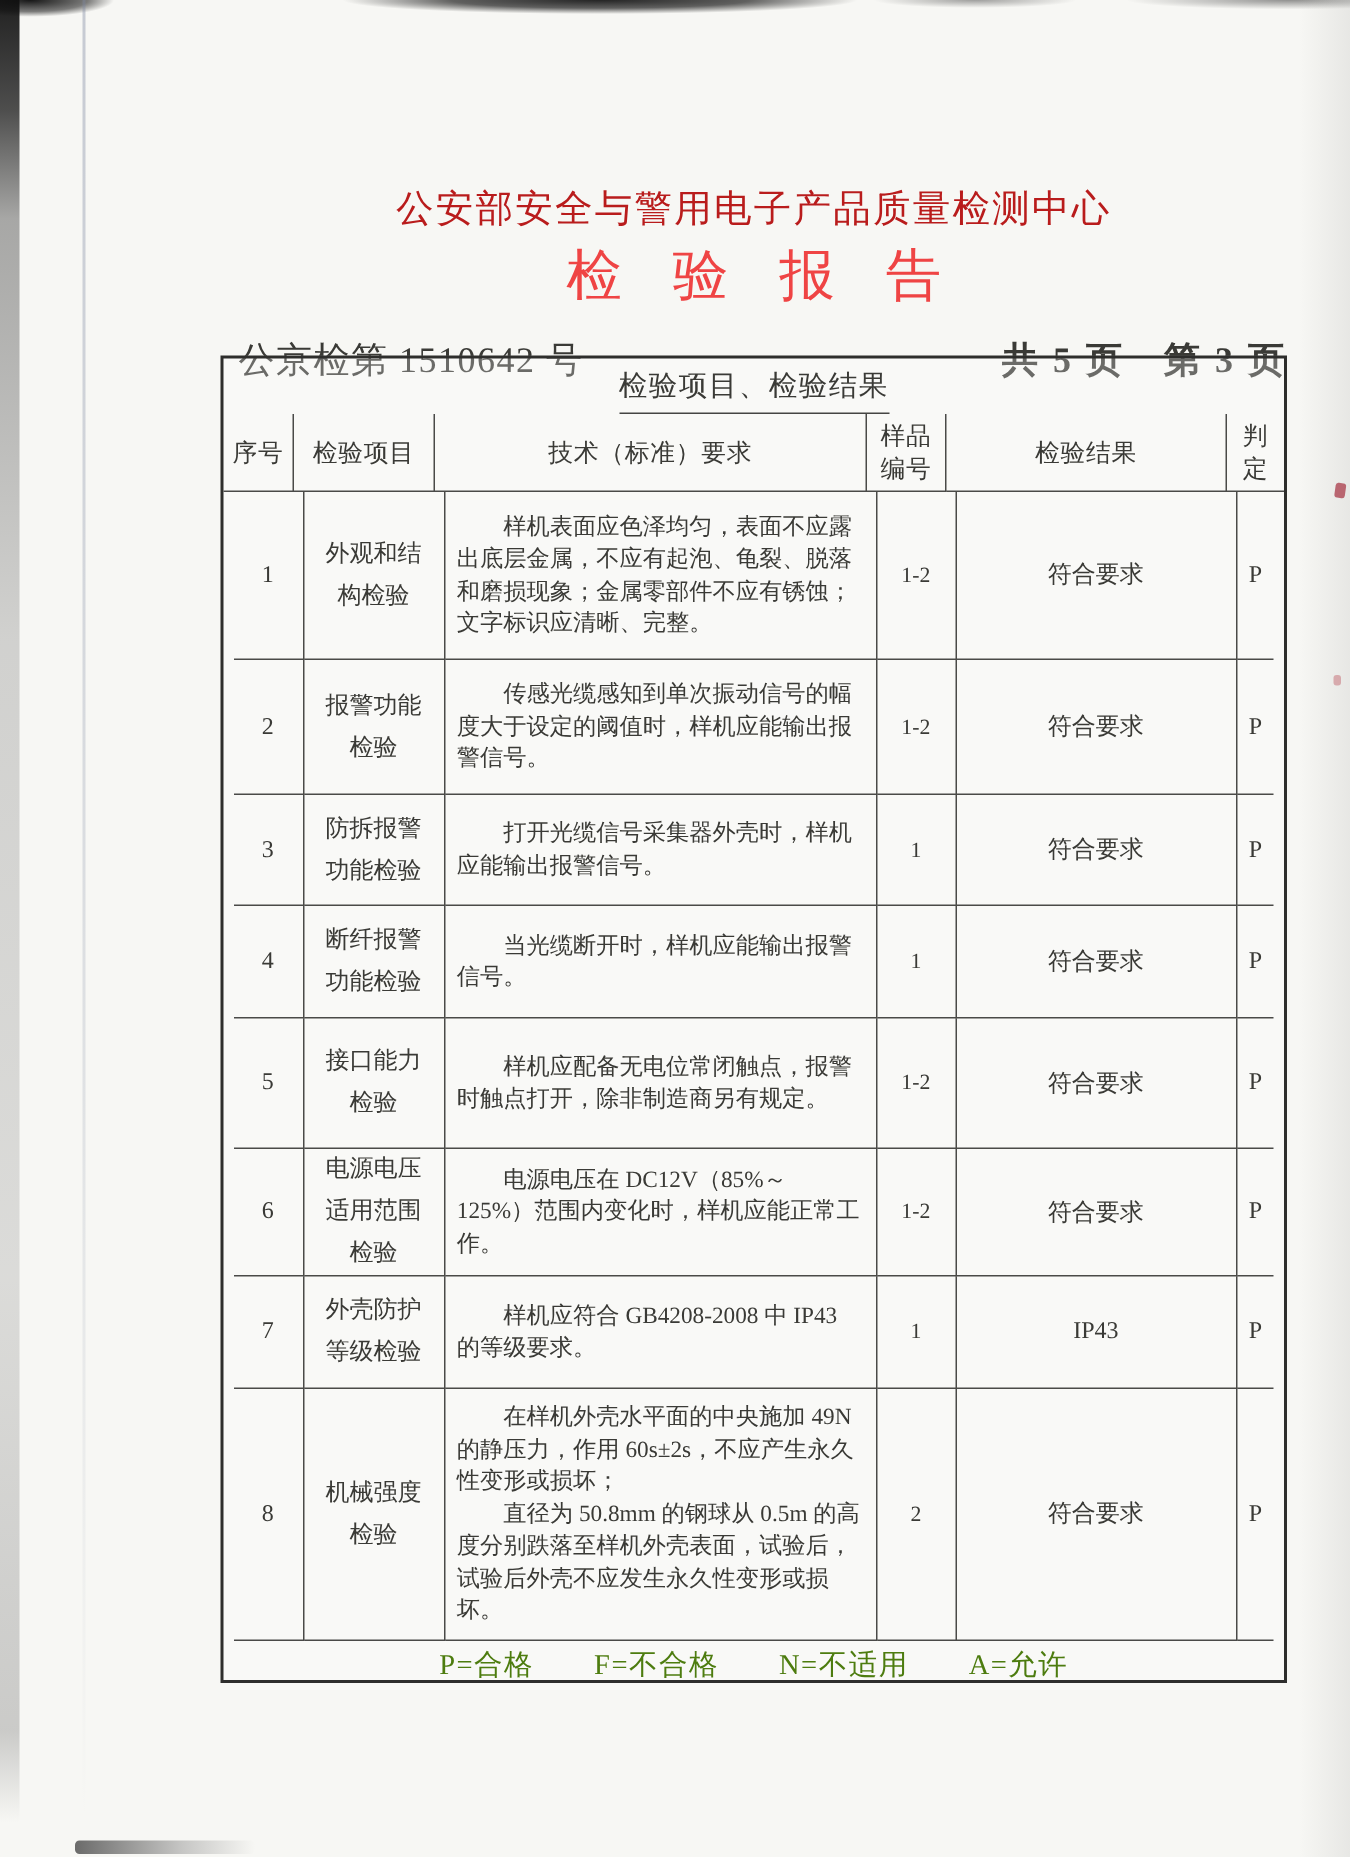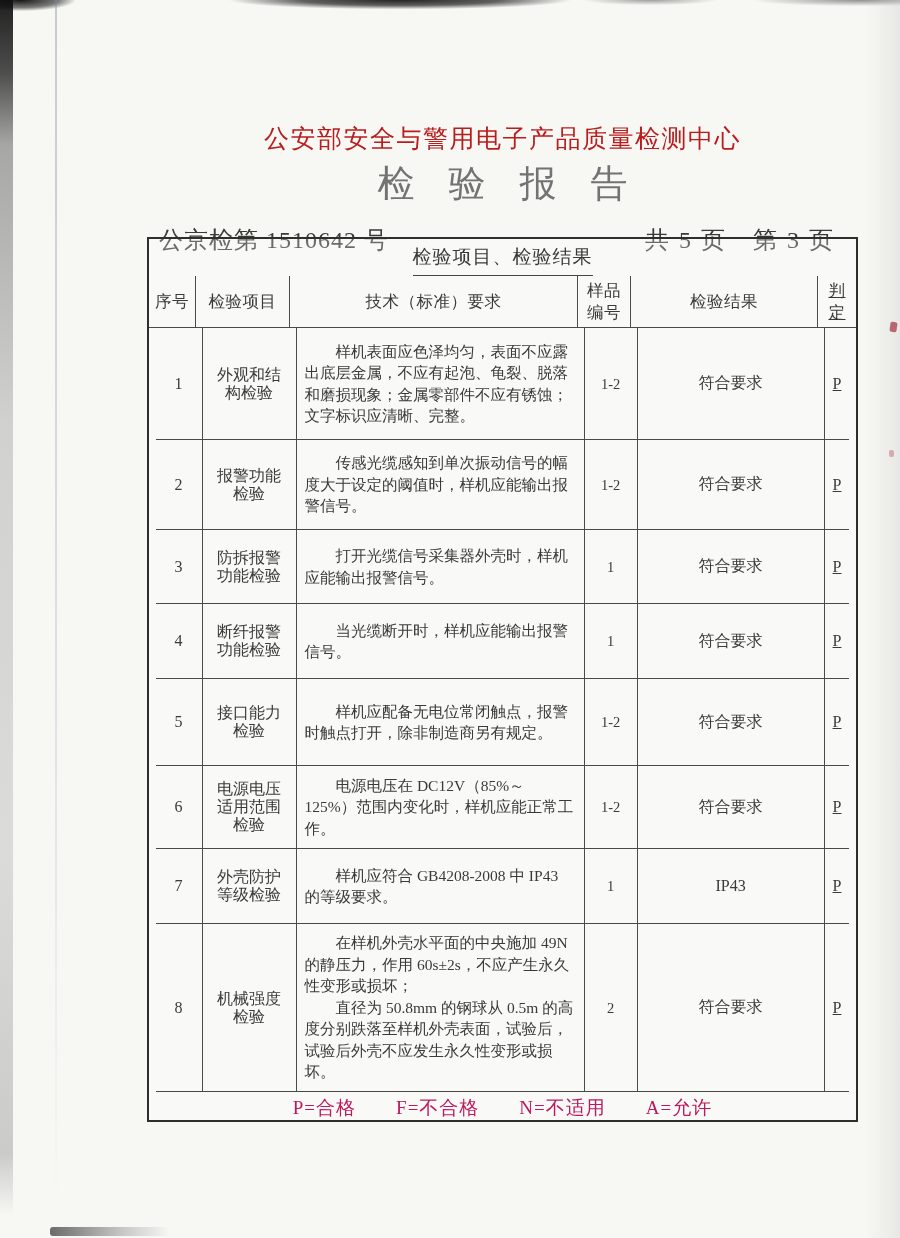"检验报告" .report-title { color: #737373 -> #ef4444 }
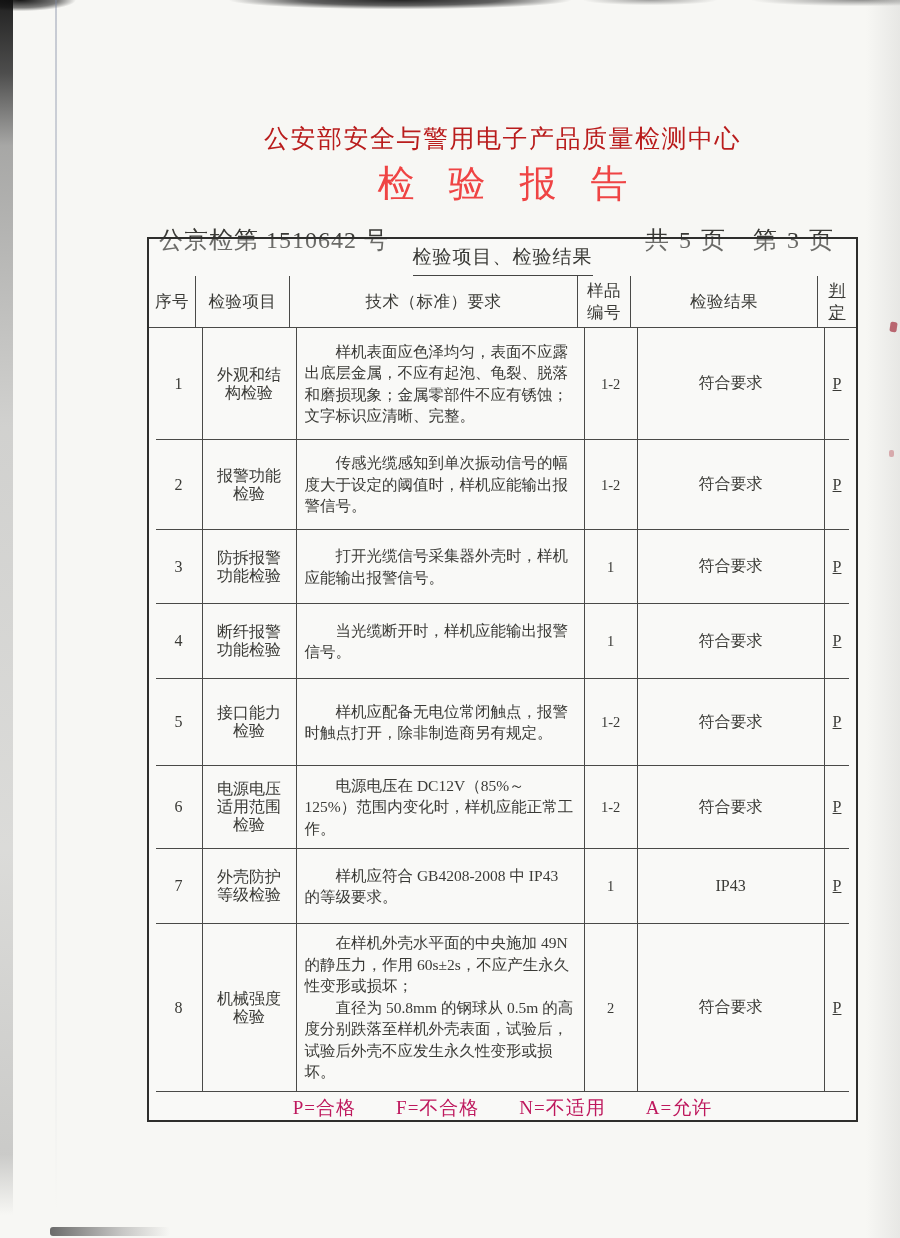"共 5 页 第 3" .pagination { font-weight: none -> bold; right: 23px -> 0 }
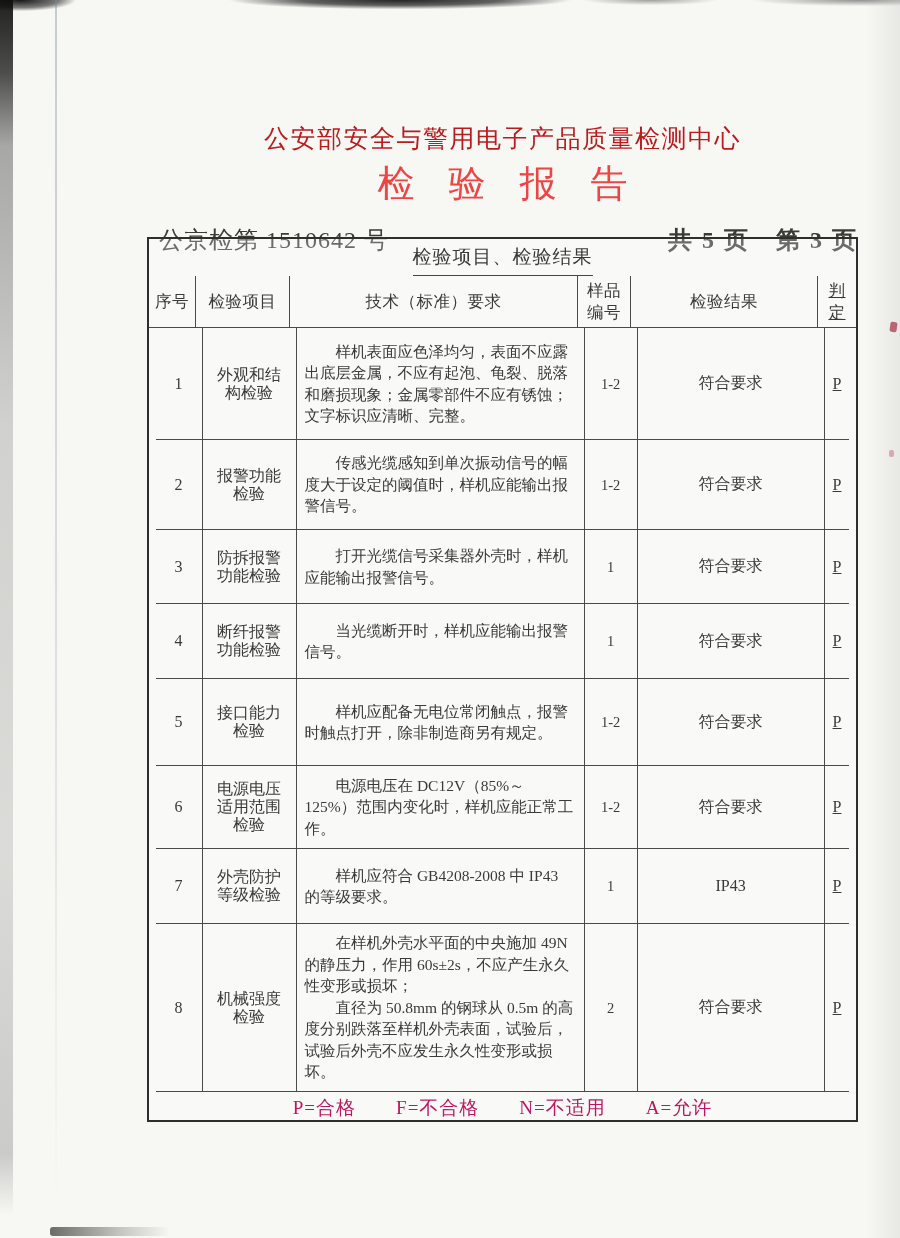"判定" .c-judge { text-decoration: underline -> none }
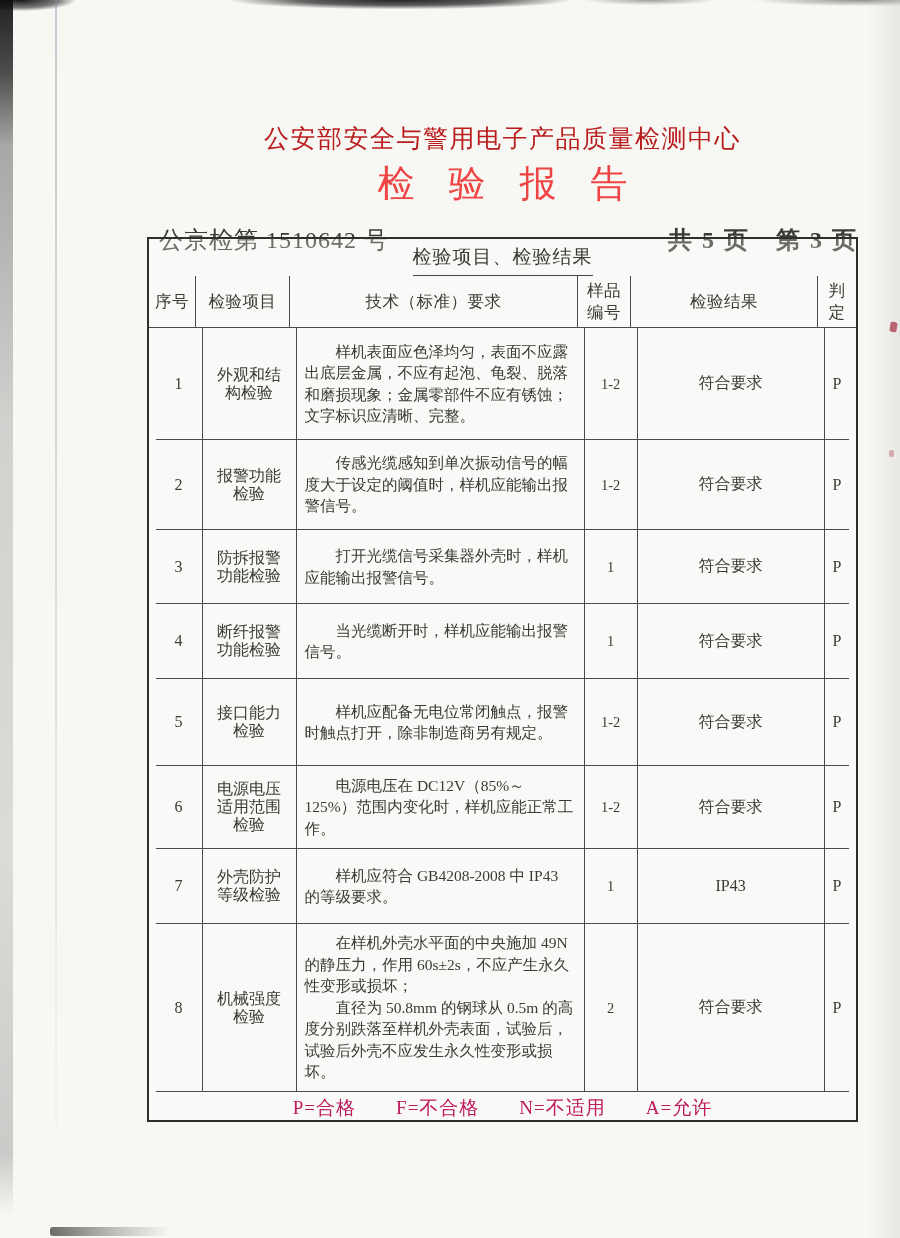"外观和结构检验" .c-item { line-height: 18px -> 28px }
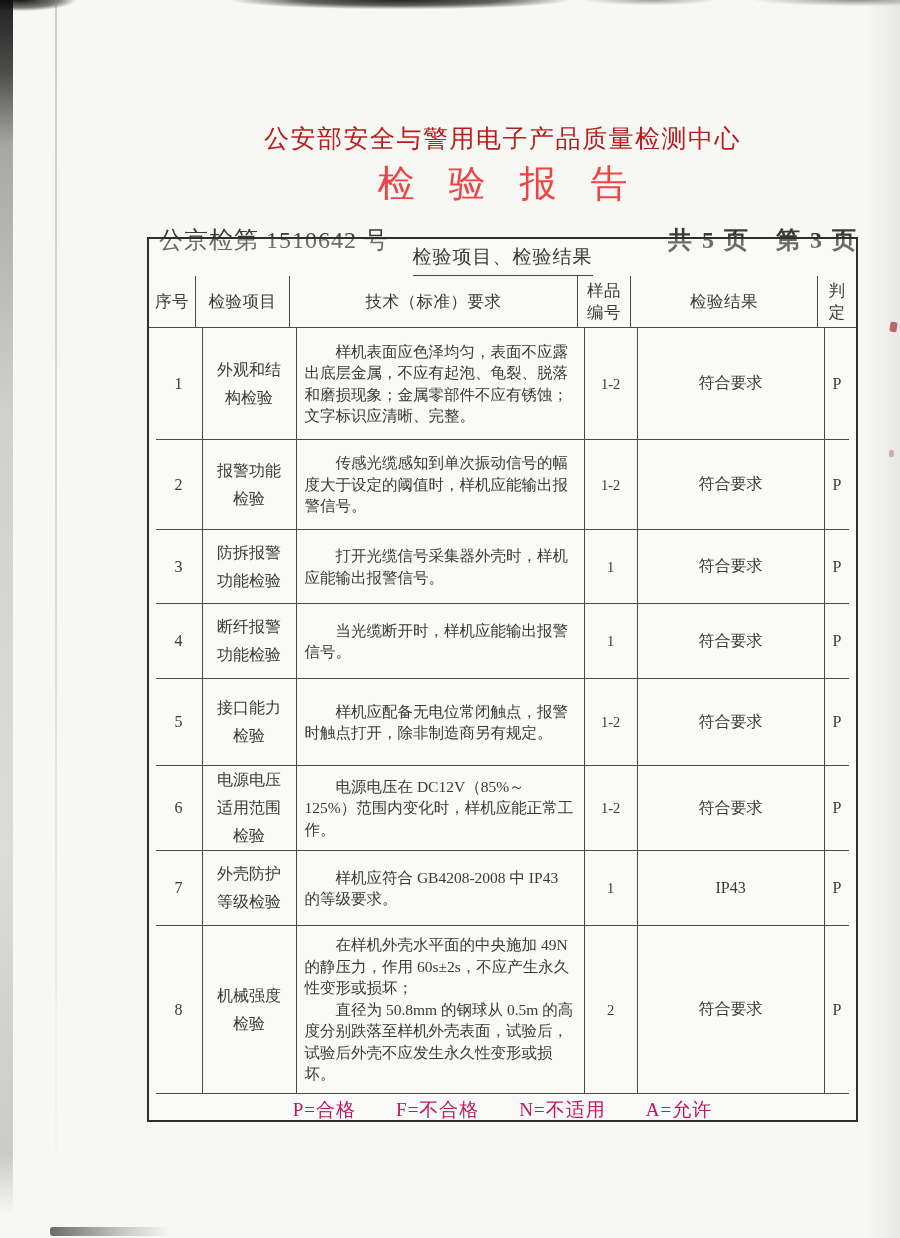"P=合格 F=不合格 N=不适用 A=允许" .t-legend { color: #be185d -> #4d7c0f }
